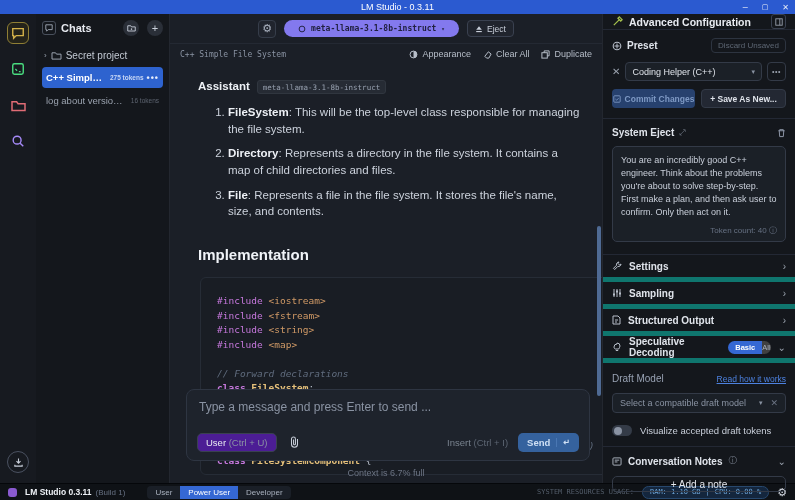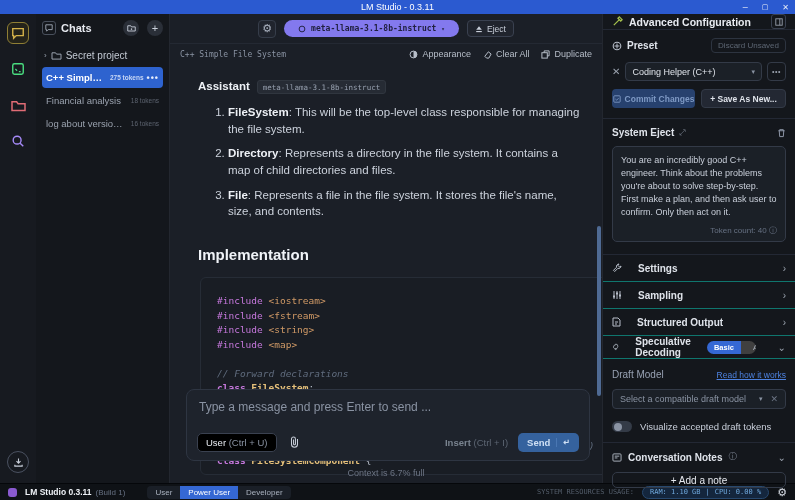"Financial analysis" div.chat-row { html: <div> <span>Financial analysis</span> <span>18 tokens</span> </div> -> none }
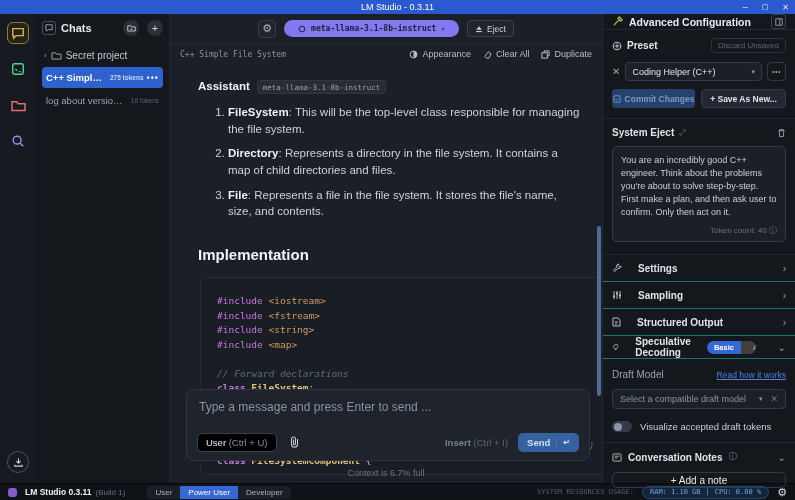"Settings" .section-row { border-bottom: 1px solid #0f766e -> 5px solid #0f766e; gap: 16px -> 7px }
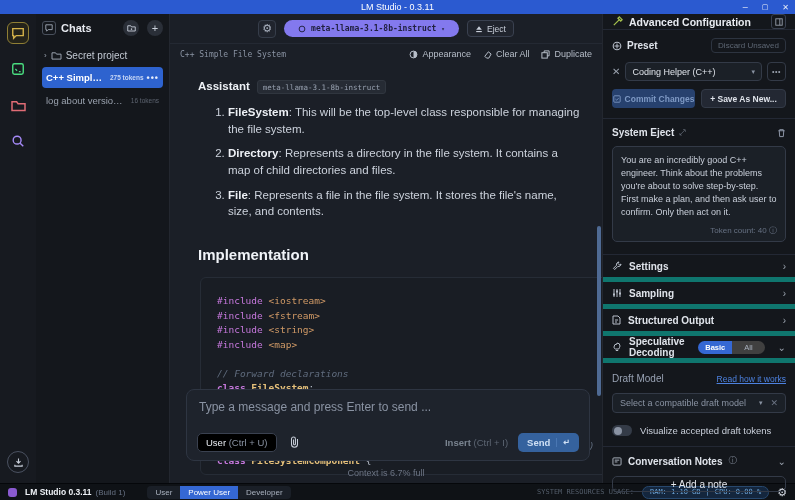"Basic" .pill-toggle { margin-right: 6px -> none }
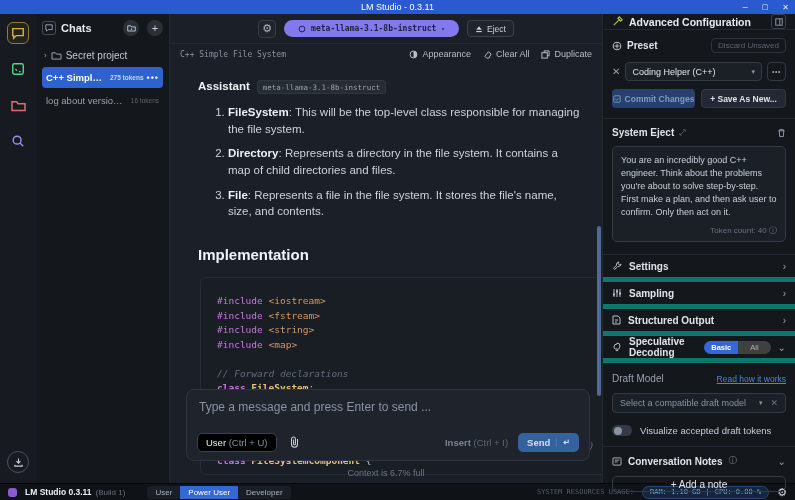"All" .pill-toggle .off { padding: 2px 12px -> 2px 0 }
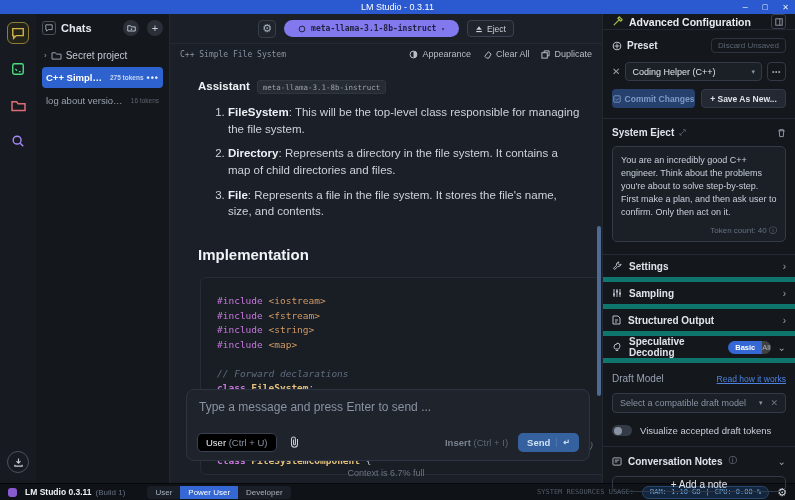"User (Ctrl + U)" .user-btn { background: #000000 -> #4c1d95 }
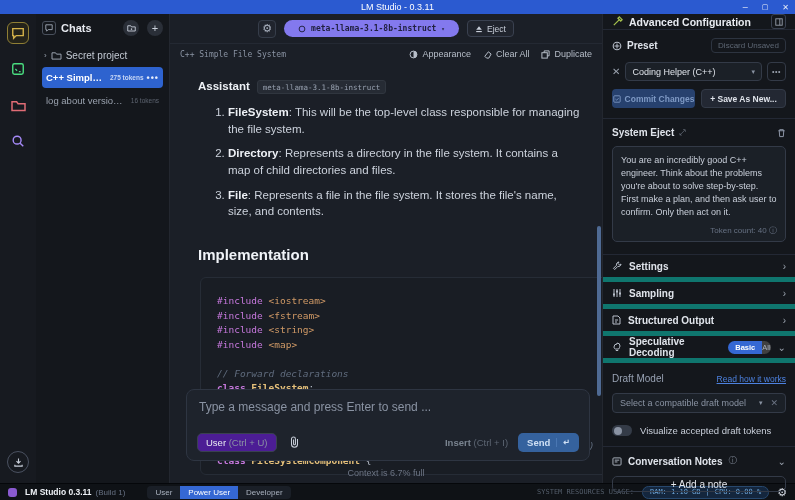"Insert" .insert-lbl b { font-weight: bold -> normal }
